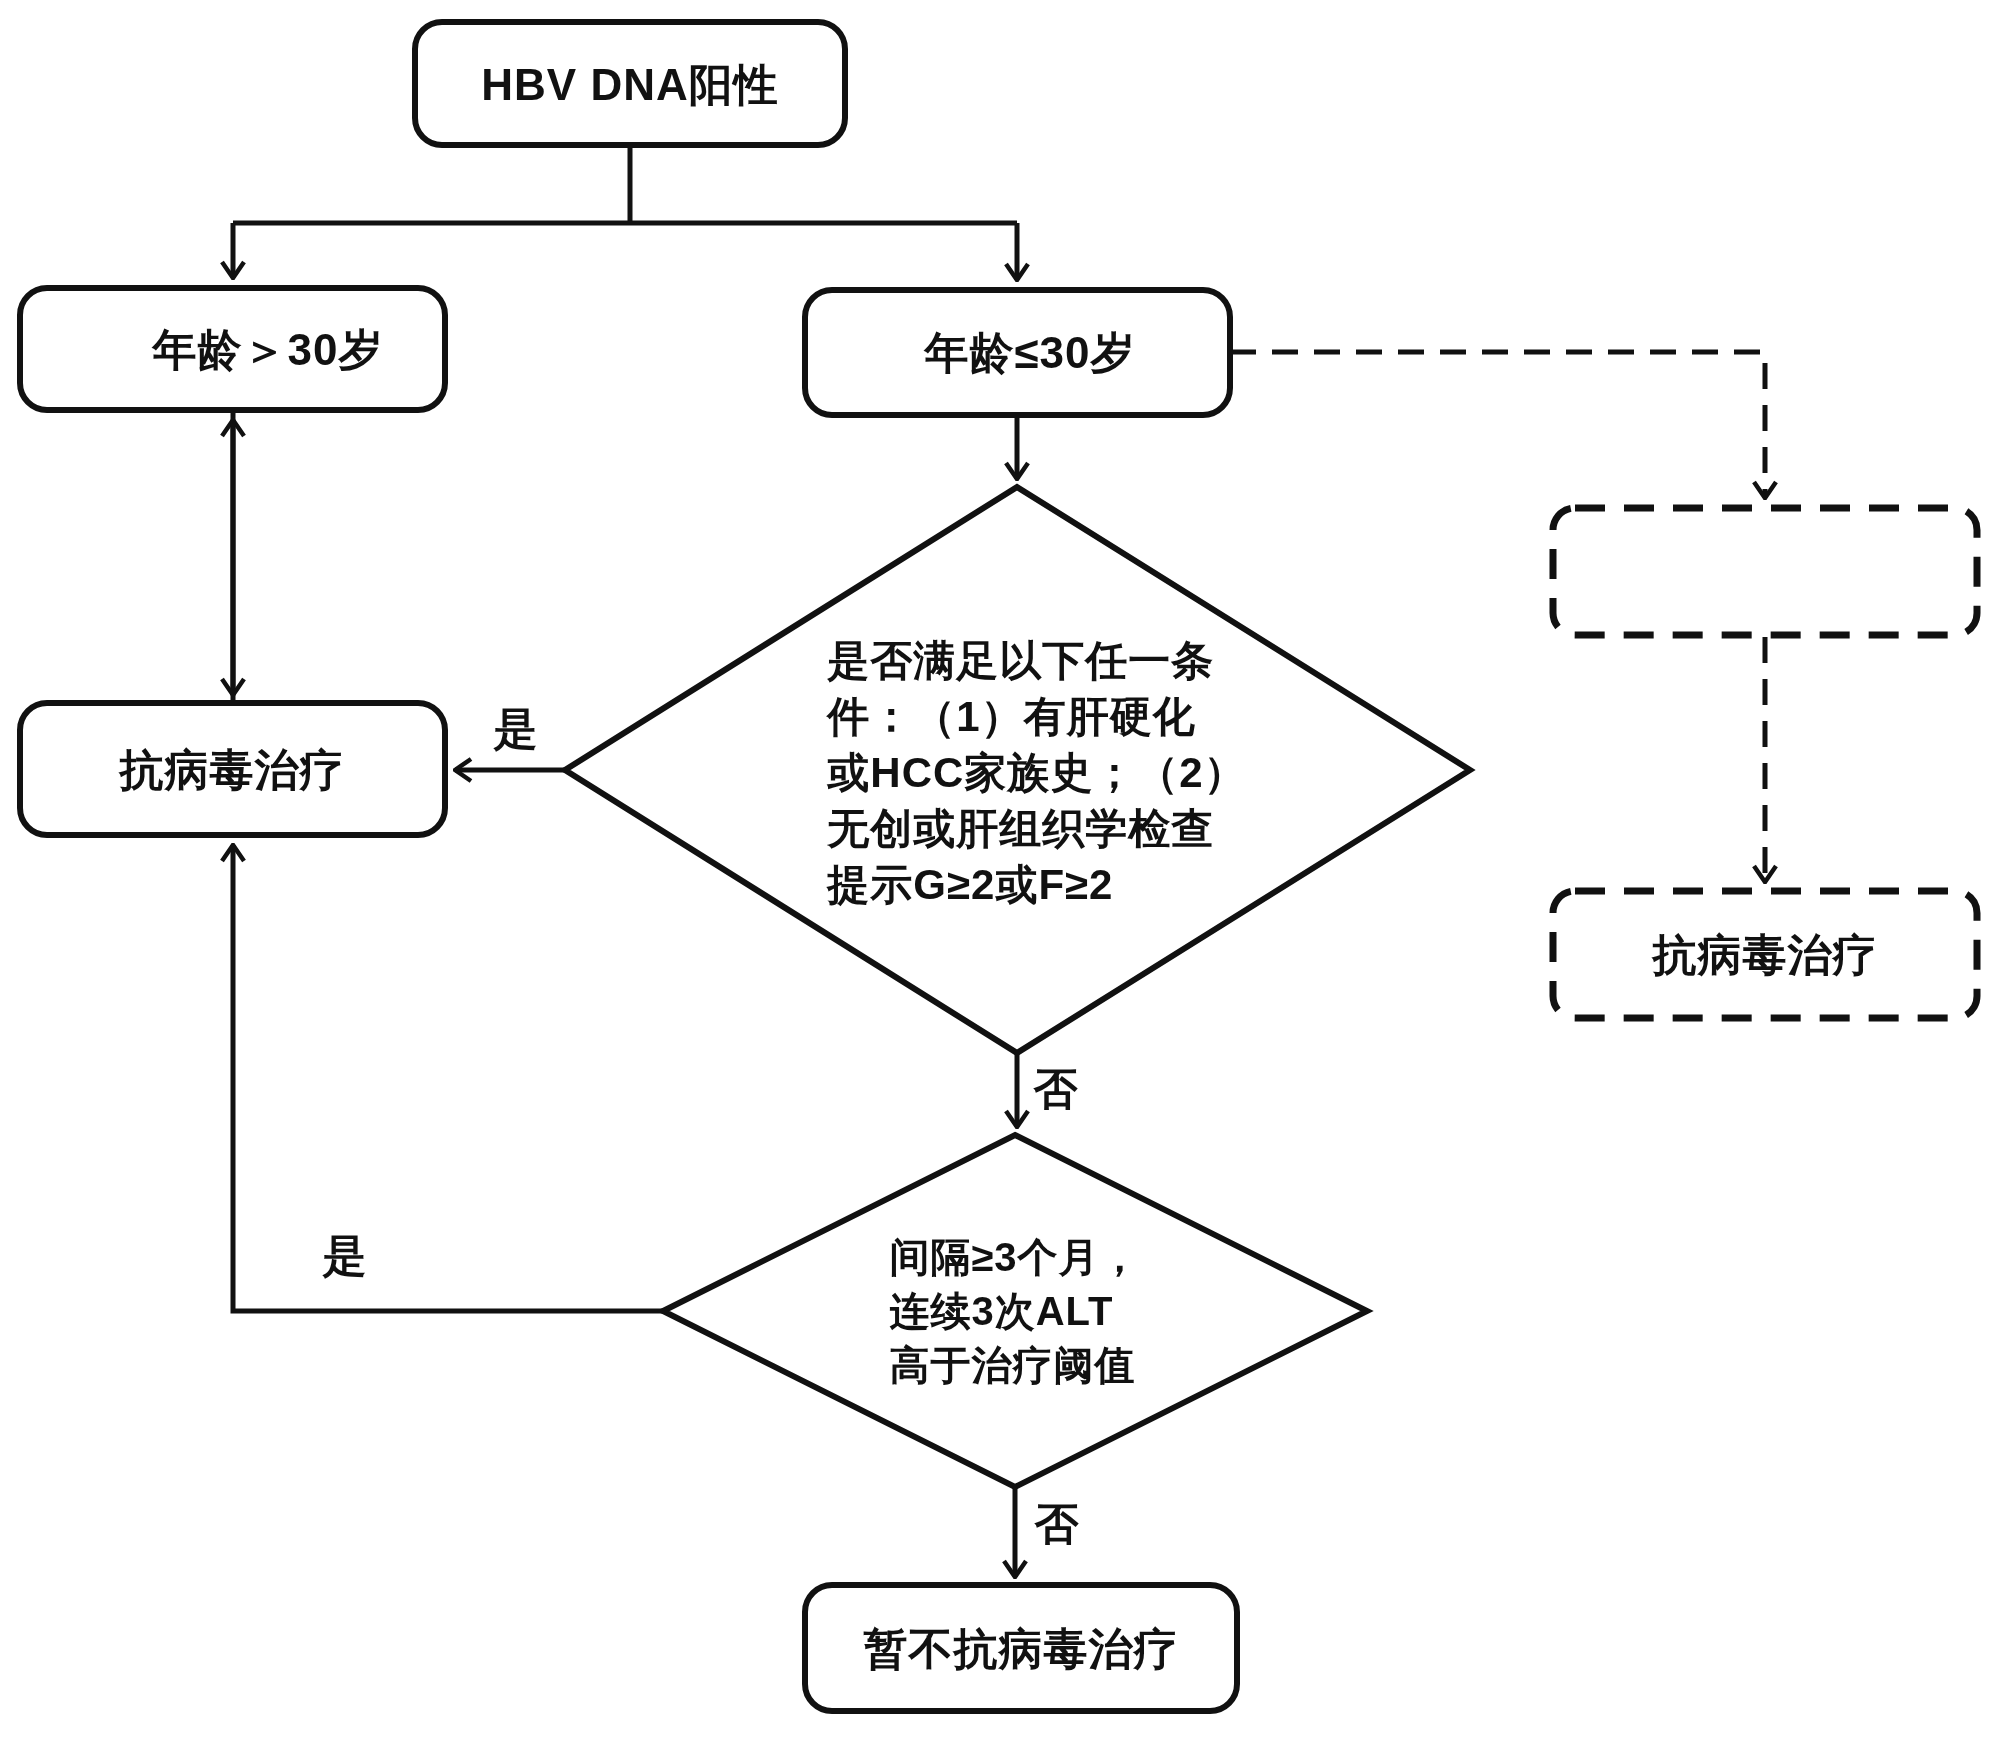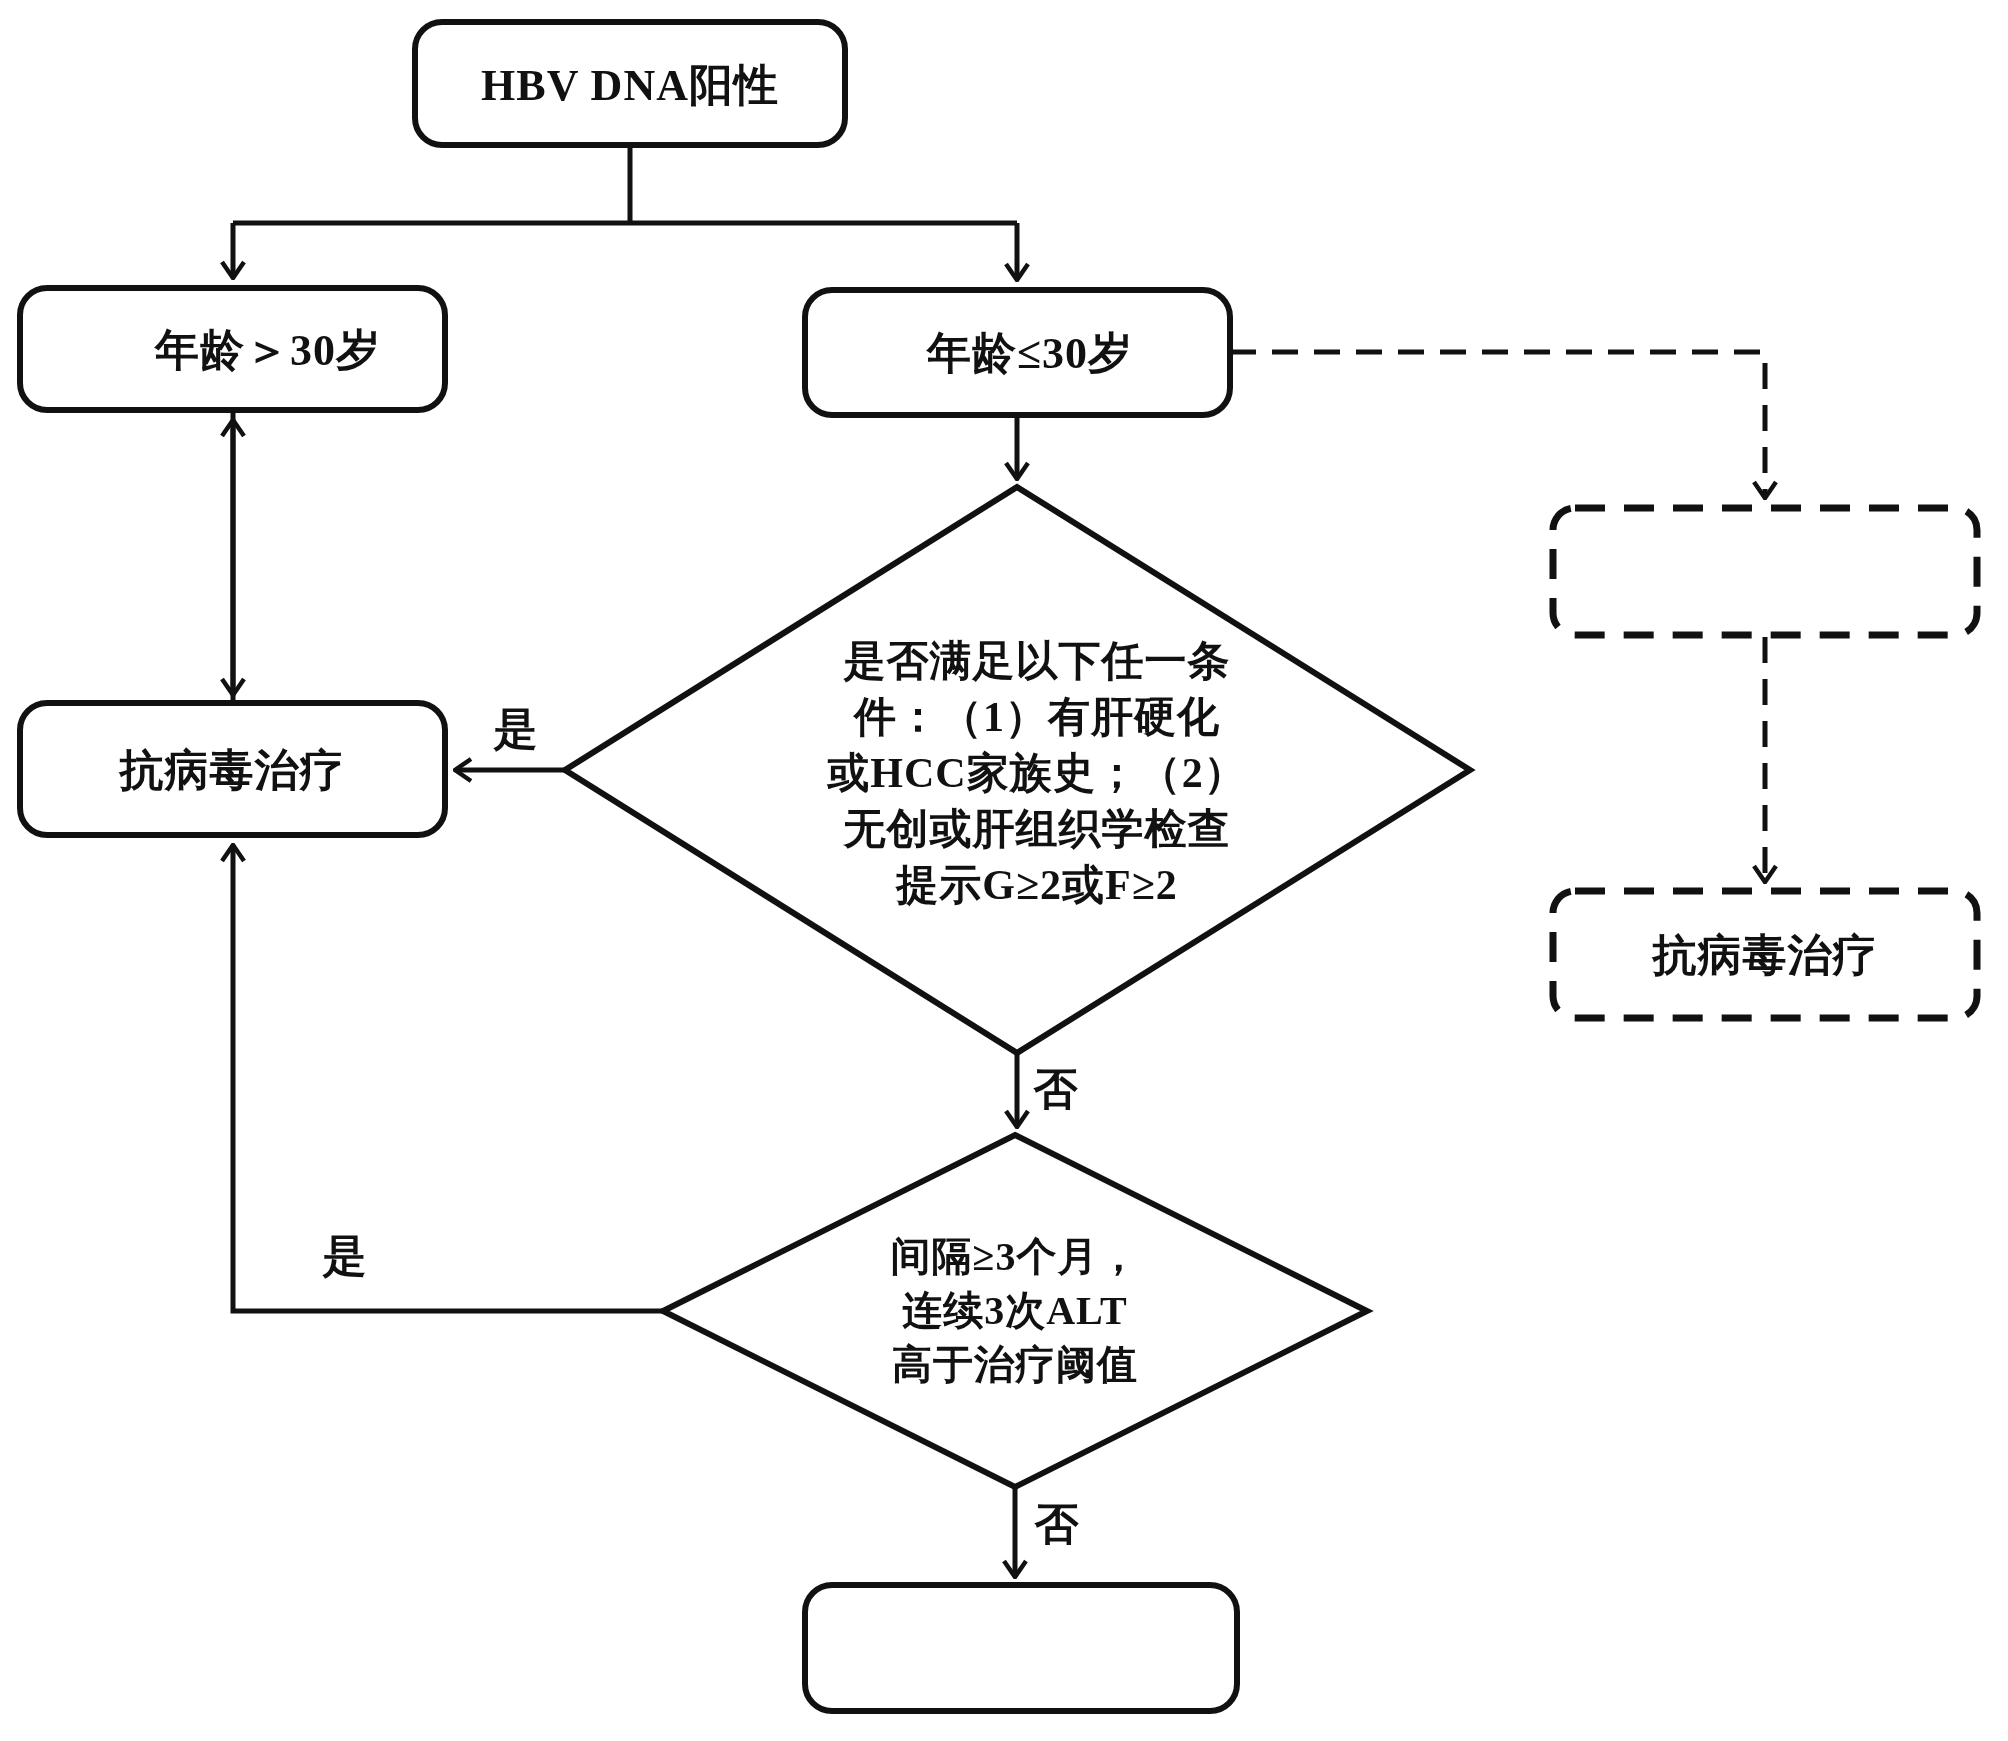"HBV DNA阳性" .node-label { font-family: Liberation Serif, serif -> none; text-align: center -> none }
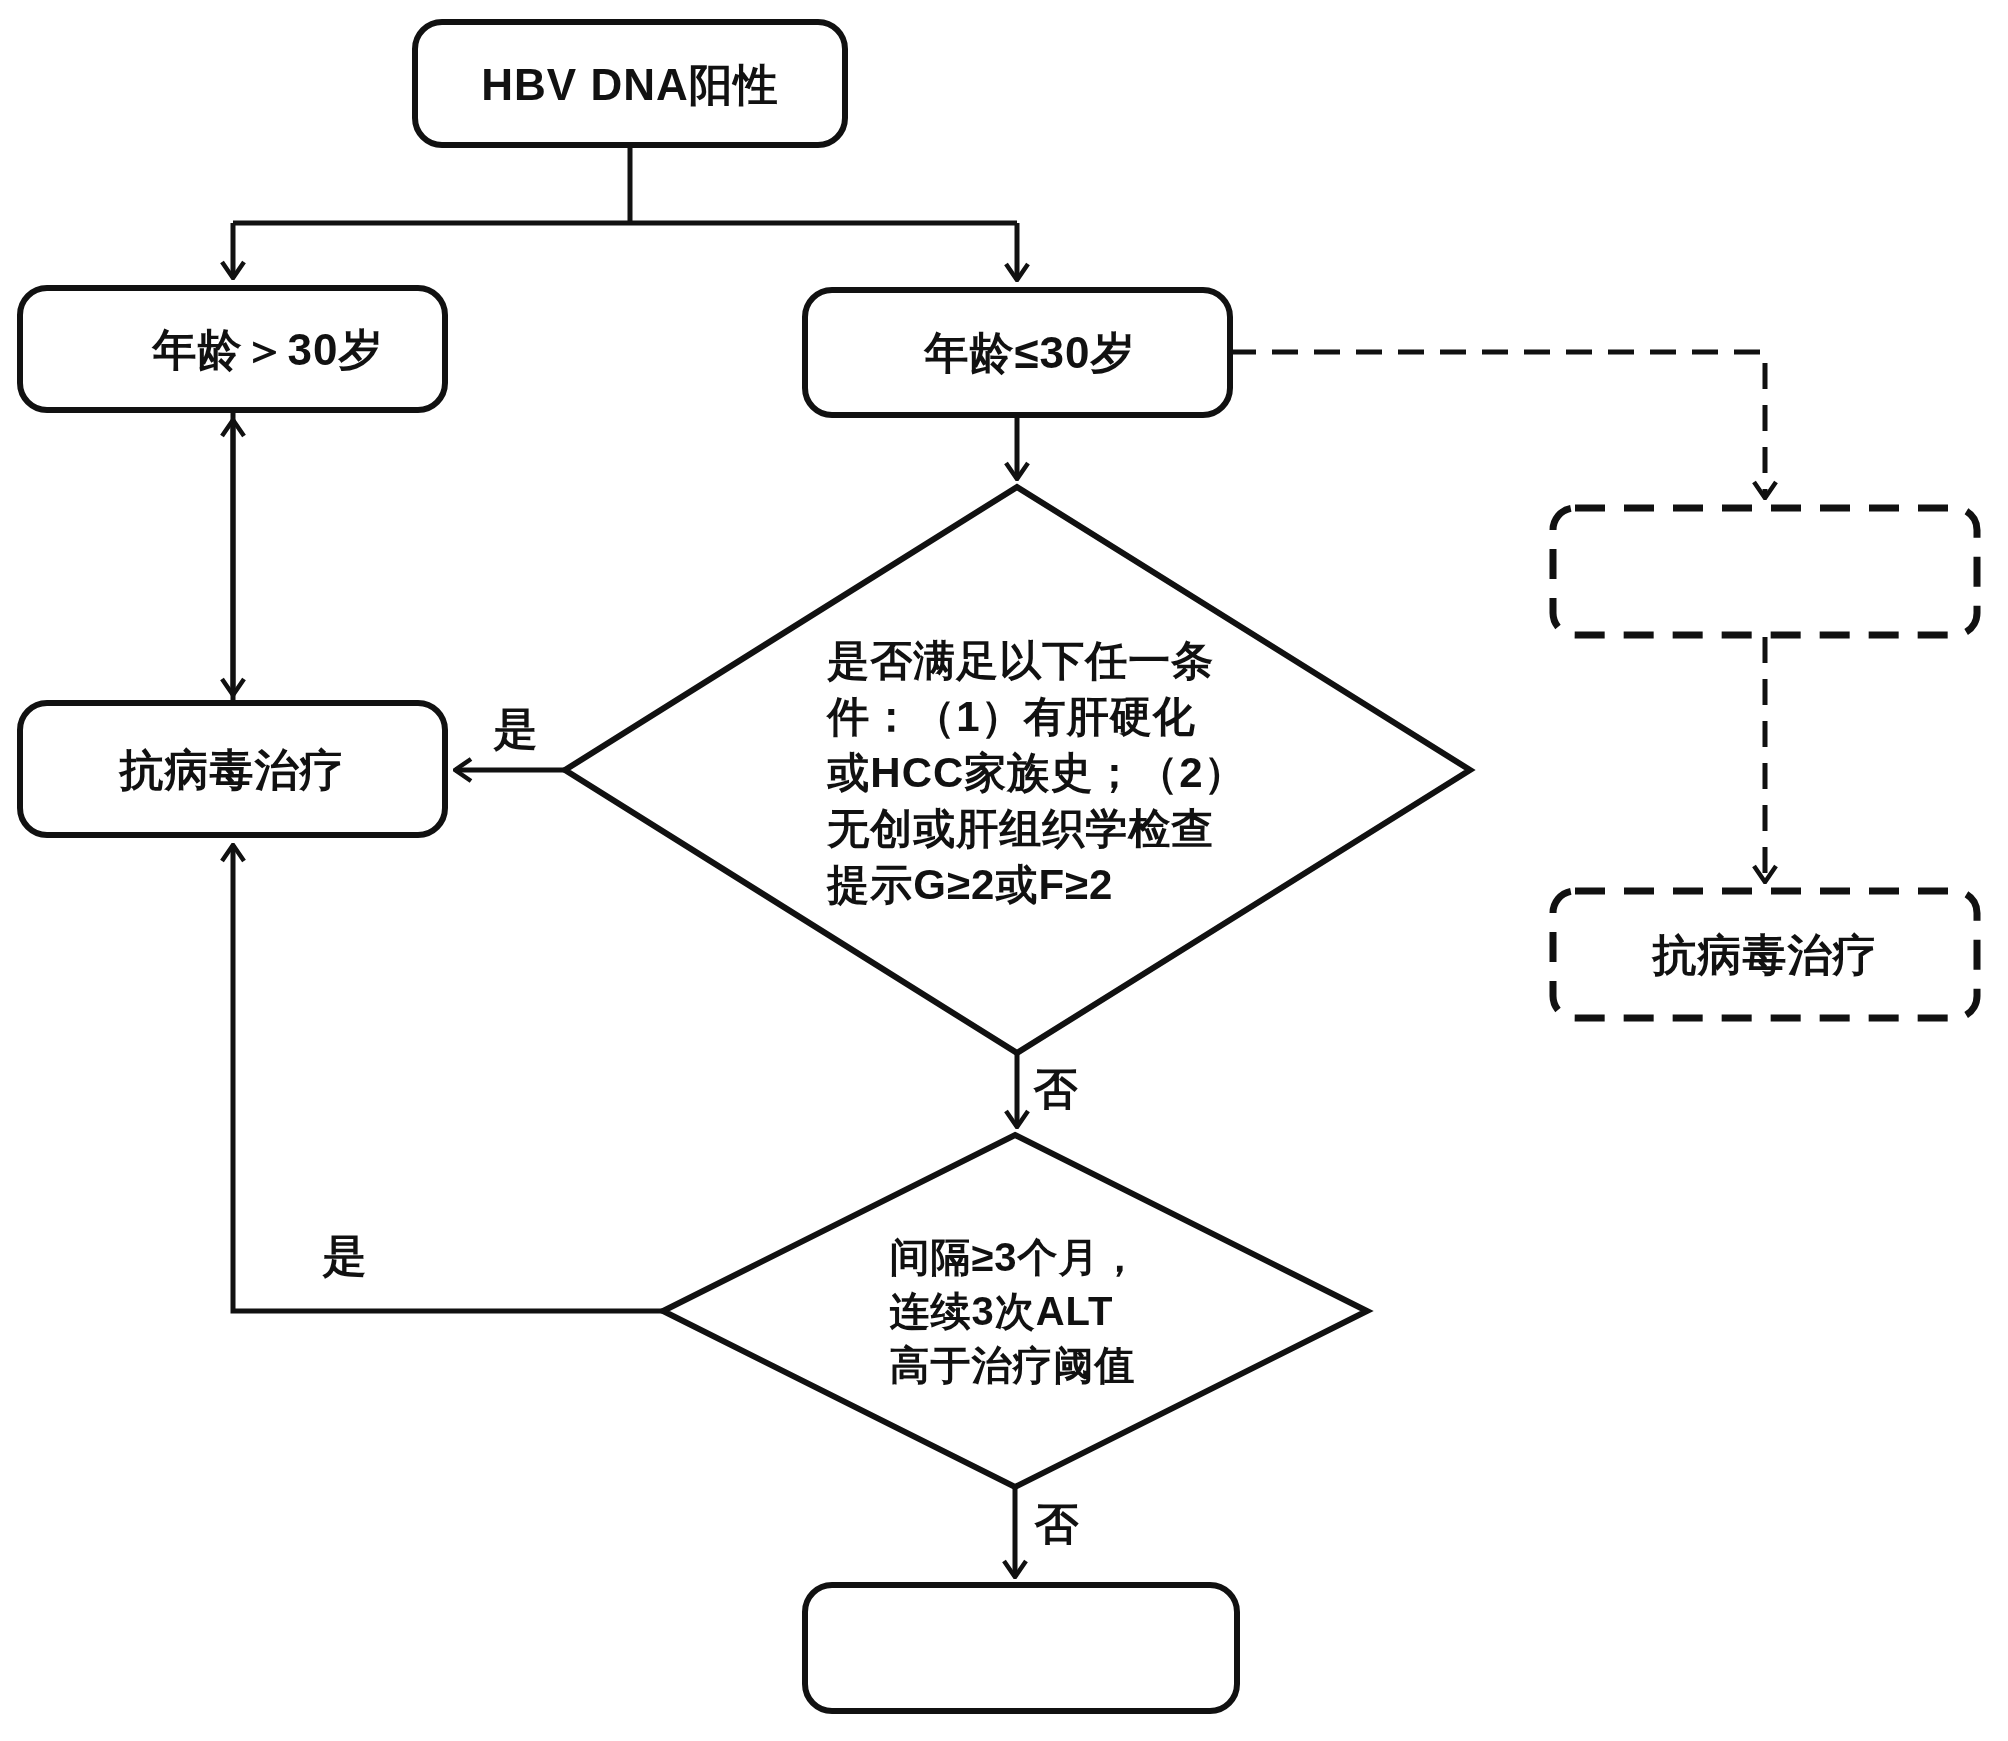"暂不抗病毒治疗" div.node-label { html: none -> <div>暂不抗病毒治疗</div> }
